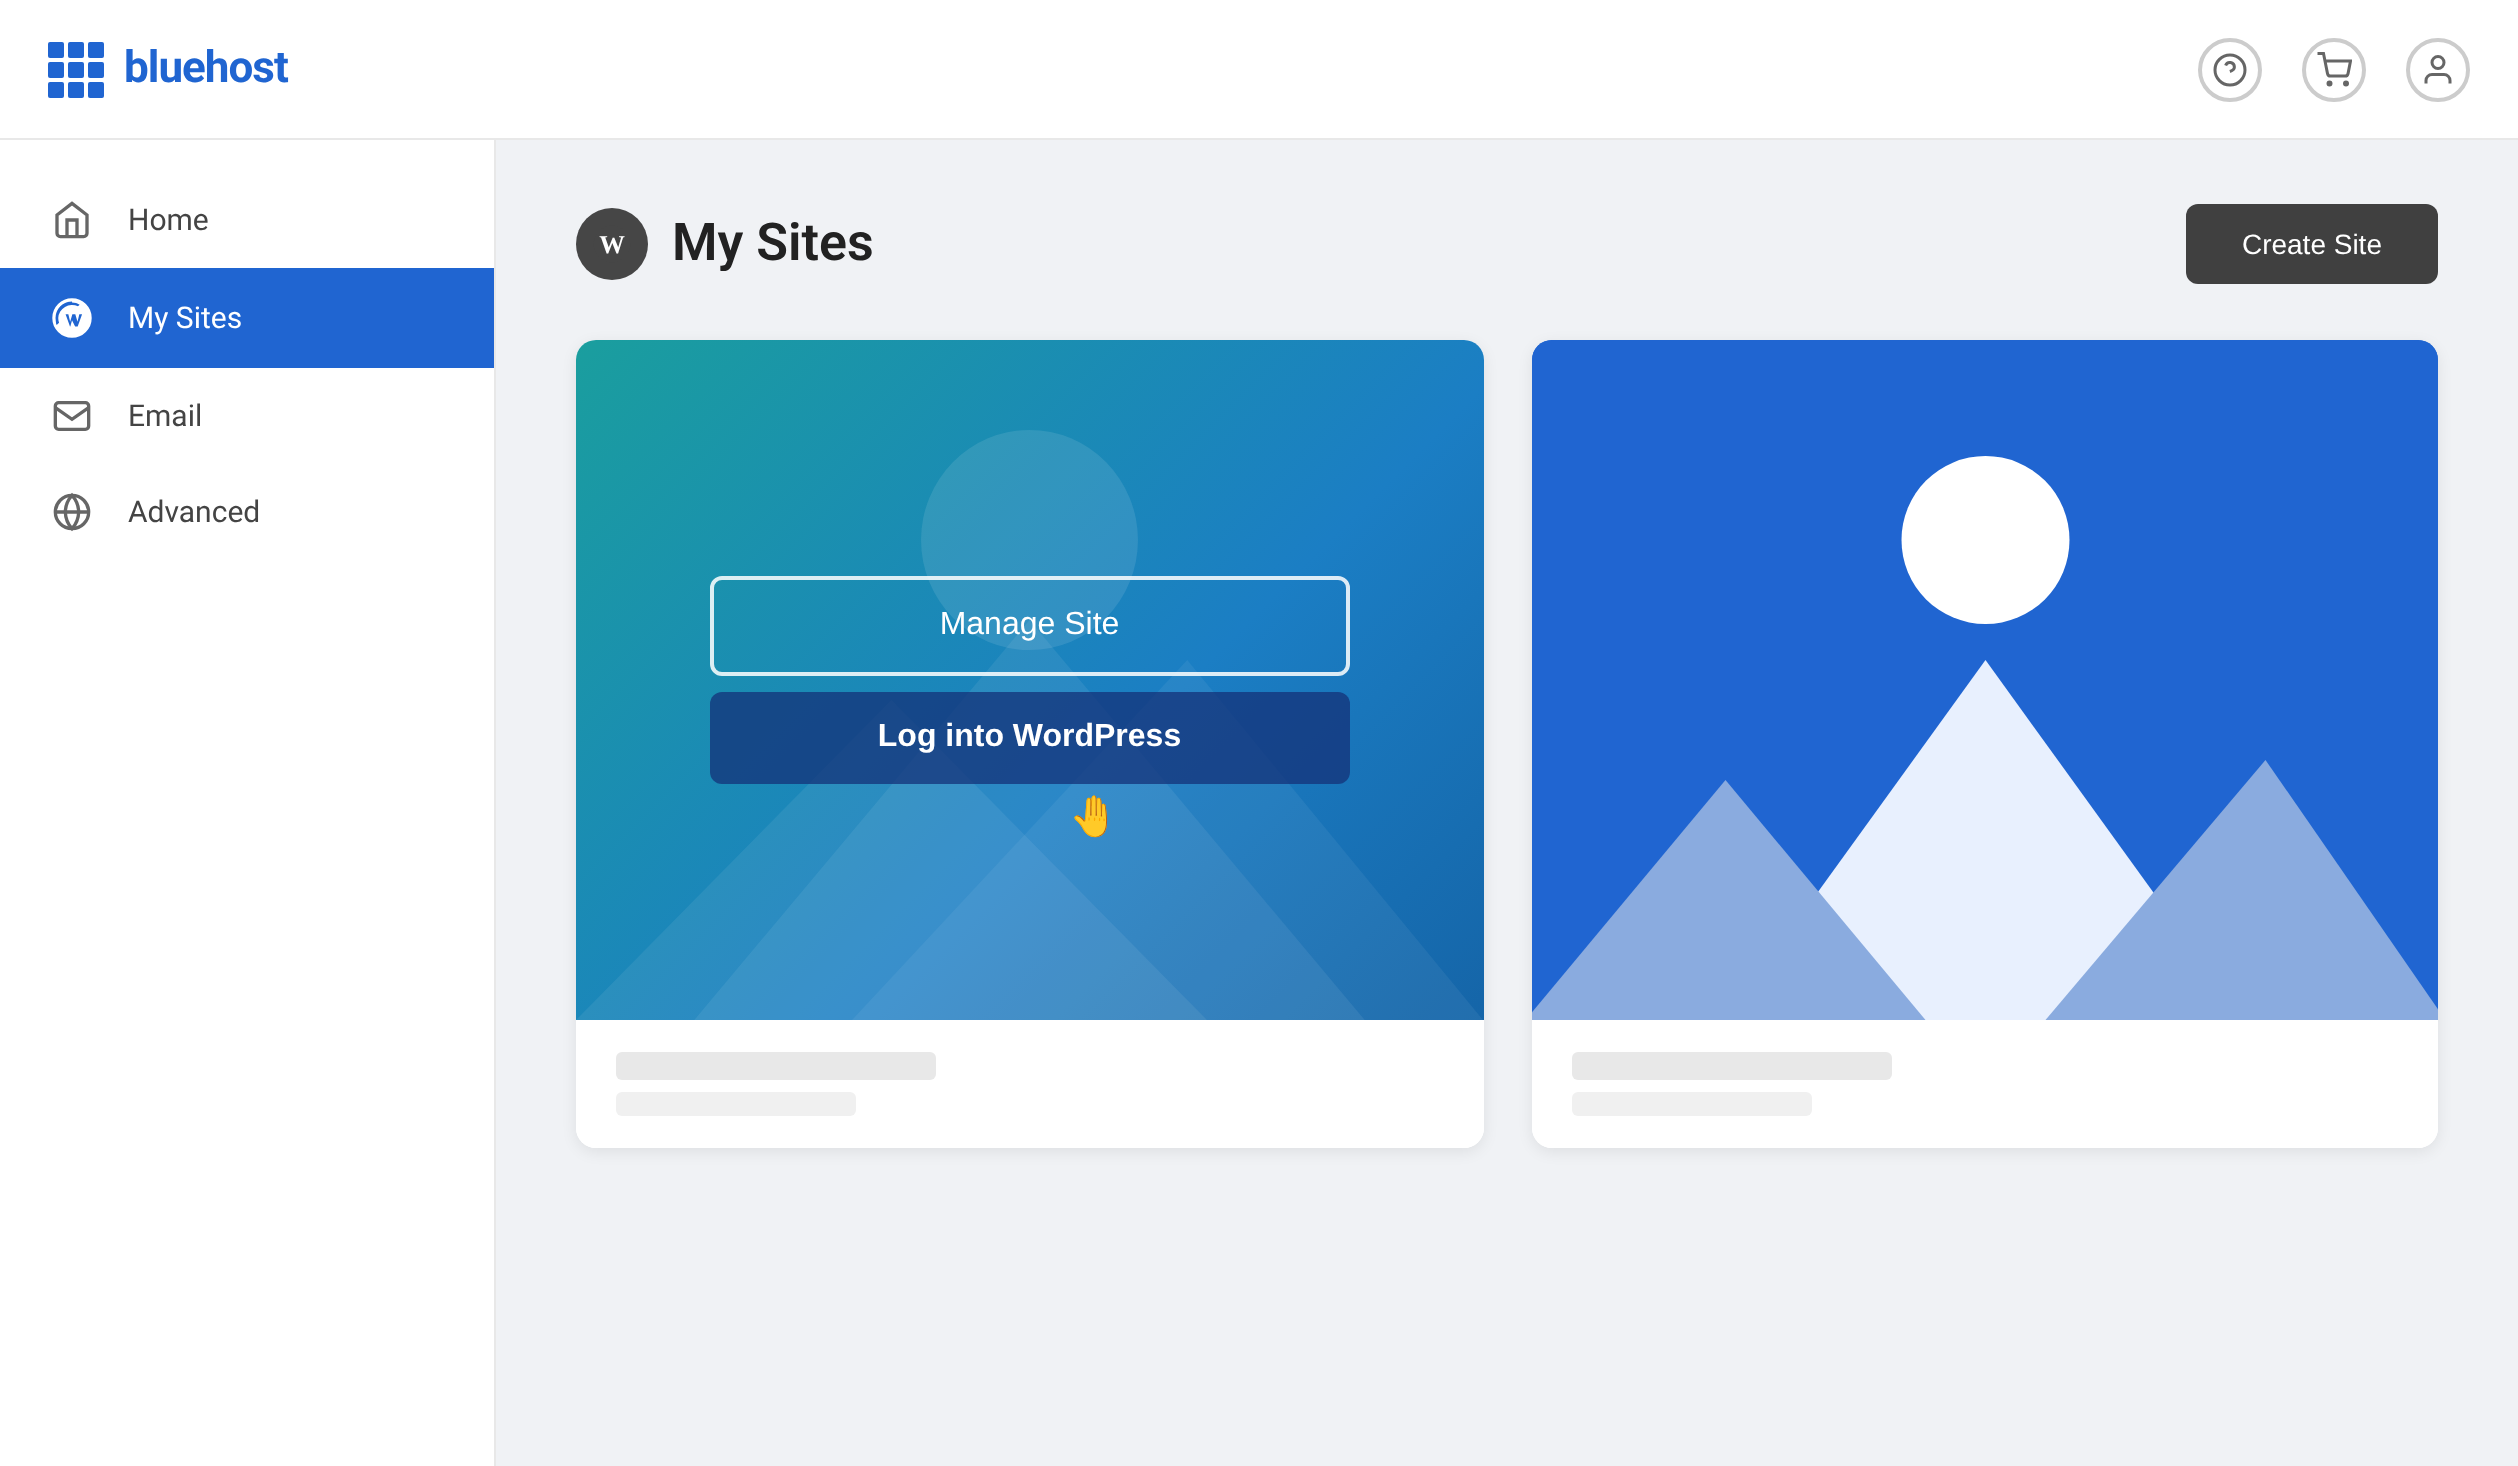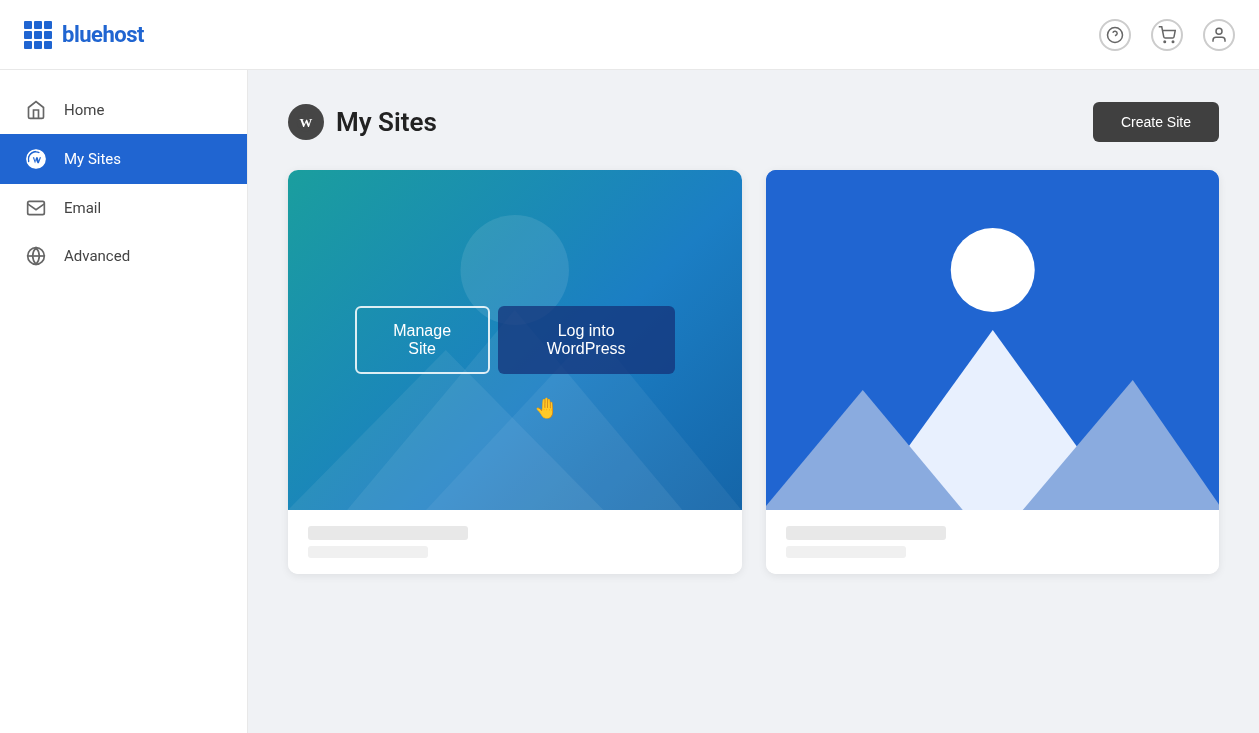"Manage Site" .card-buttons { flex-direction: row -> column }
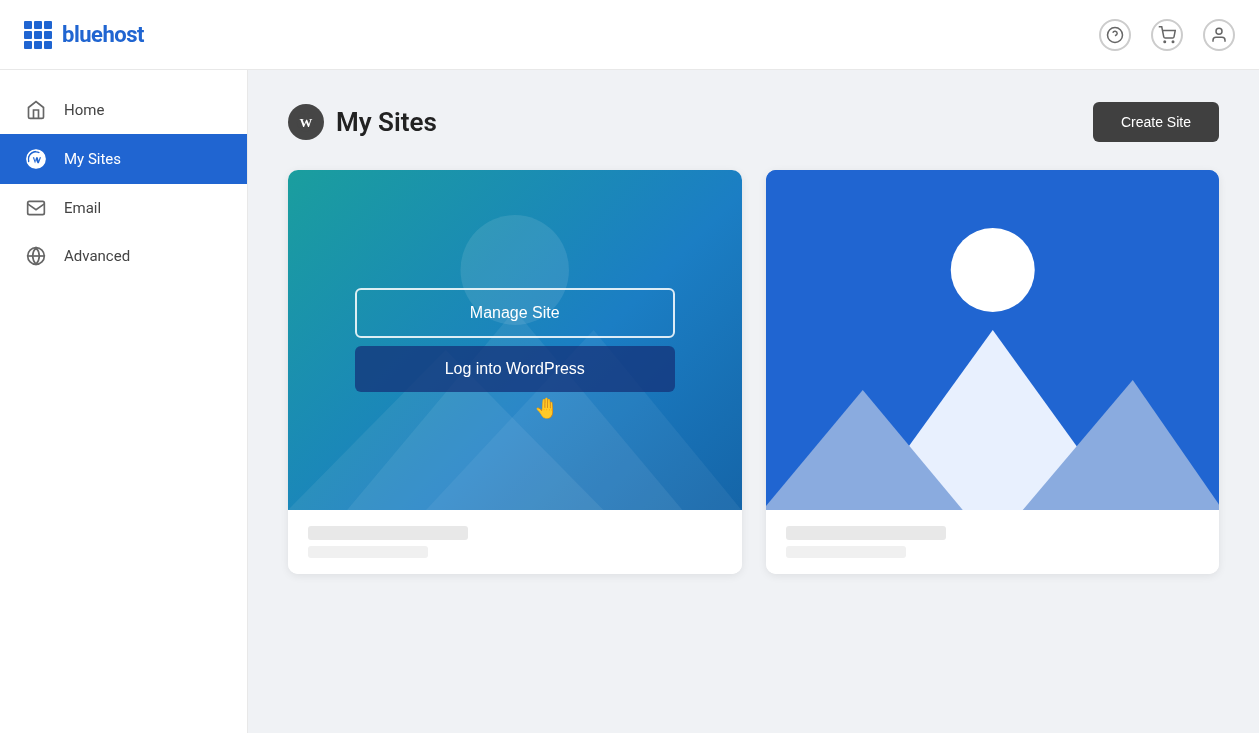"Log into WordPress" .log-into-wp-btn { font-weight: none -> bold }
